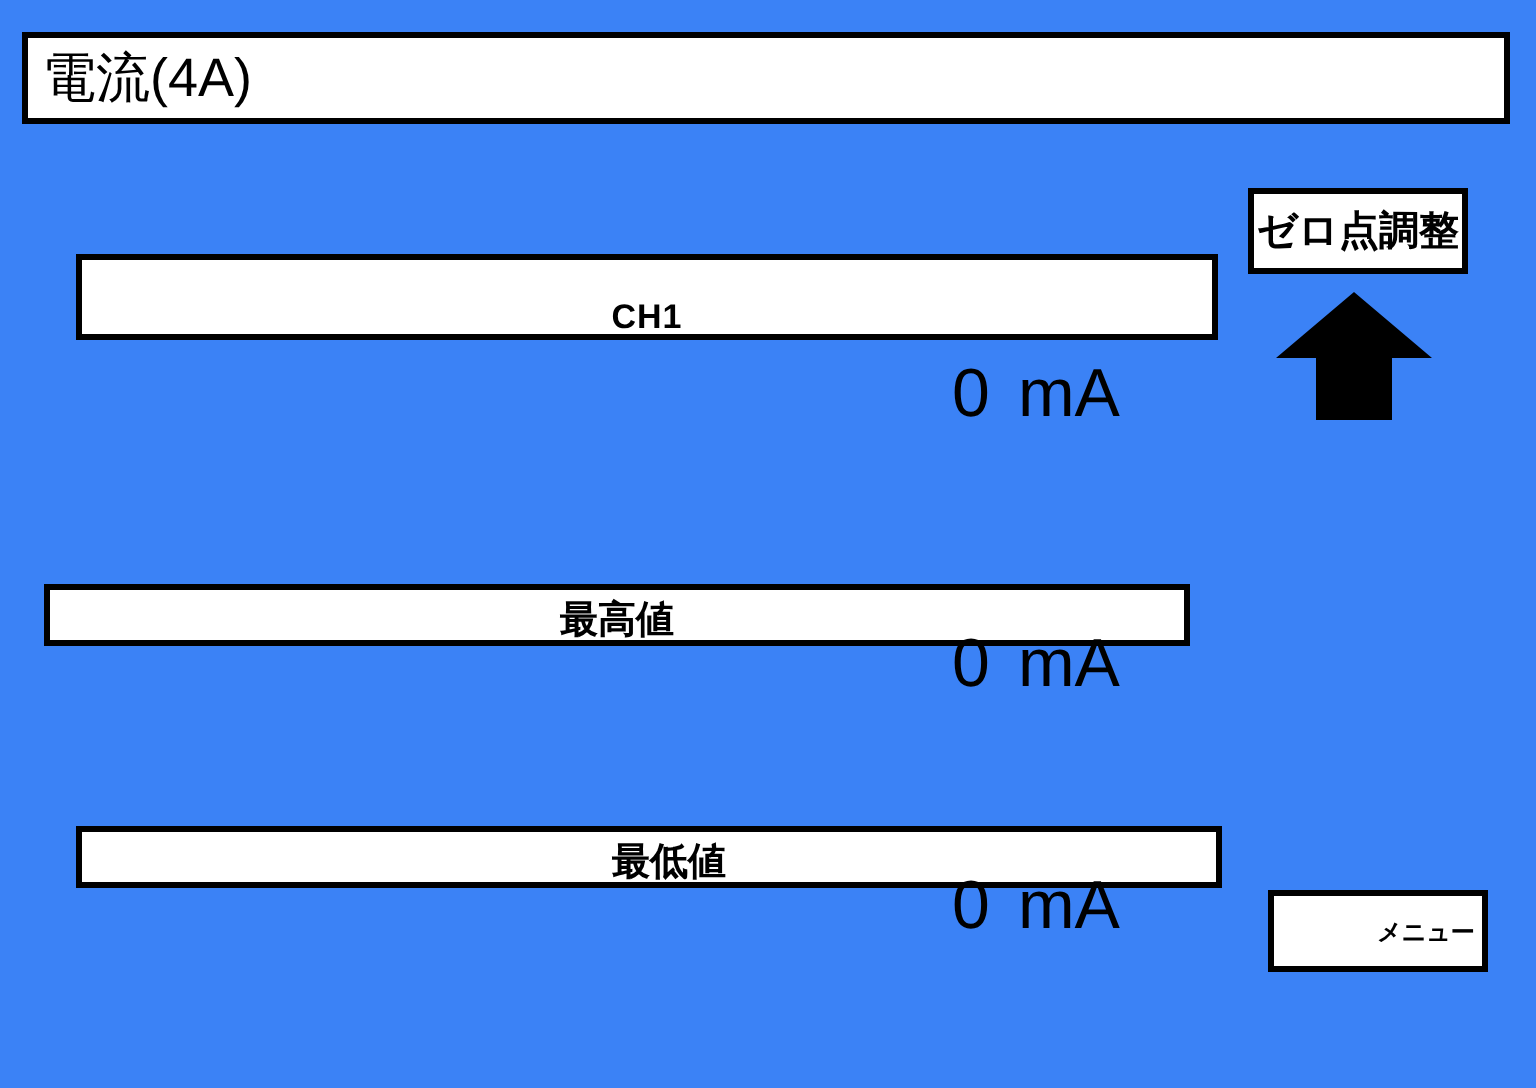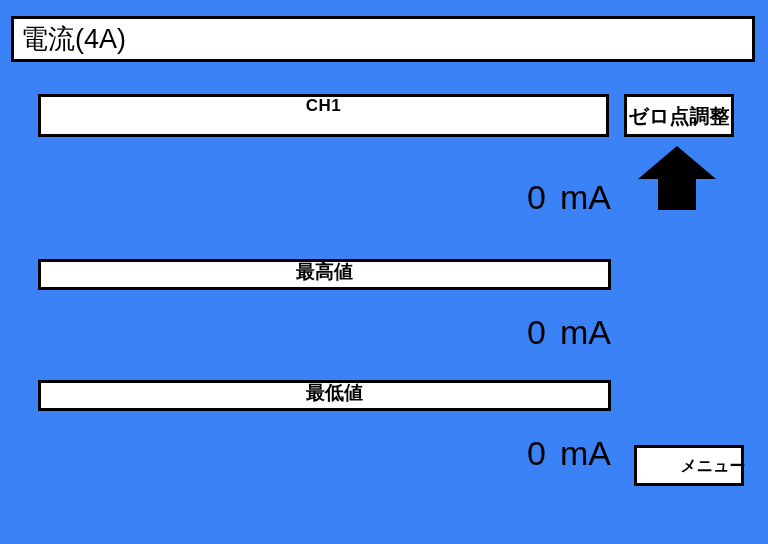"CH1" .label-box { align-items: flex-start -> flex-end; margin-top: none -> 33px }
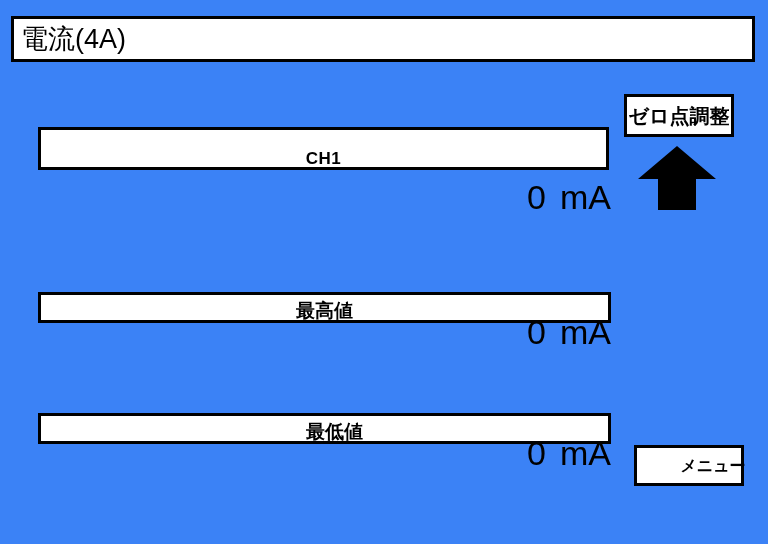"0 mA" .value { text-align: right -> center }
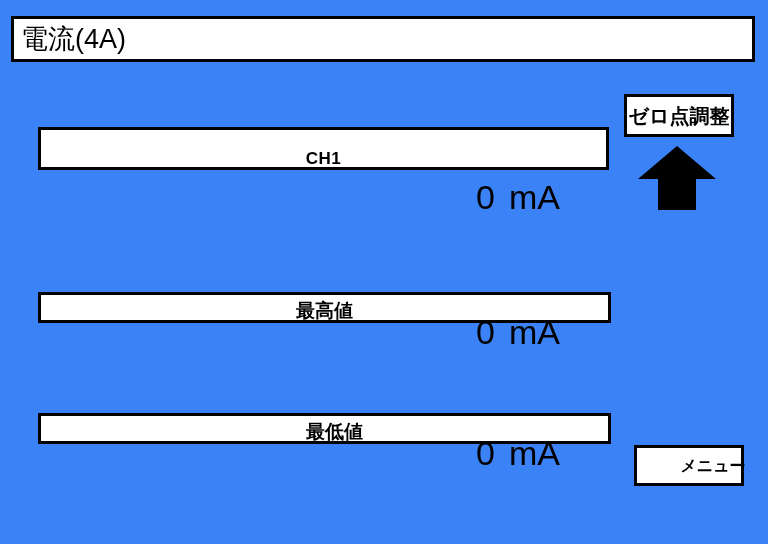"最高値" .box-max { left: 38px -> 22px }
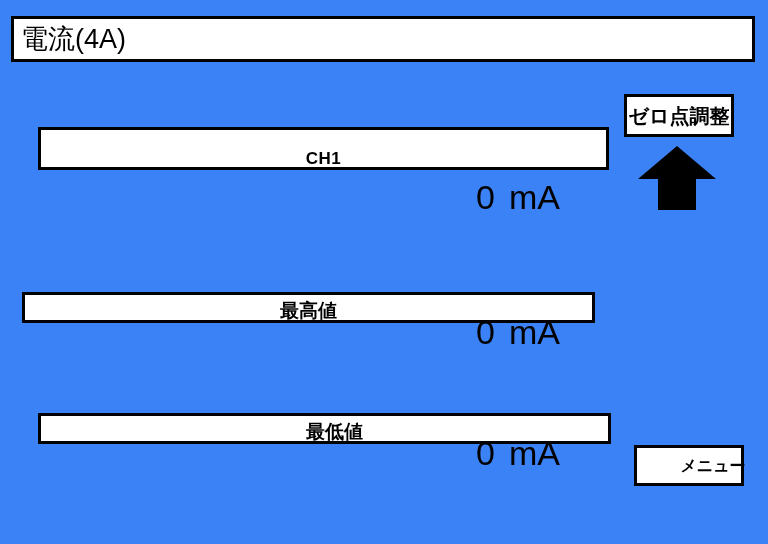"メニュー" .btn-menu .btn-text { font-size: 16px -> 12px }
